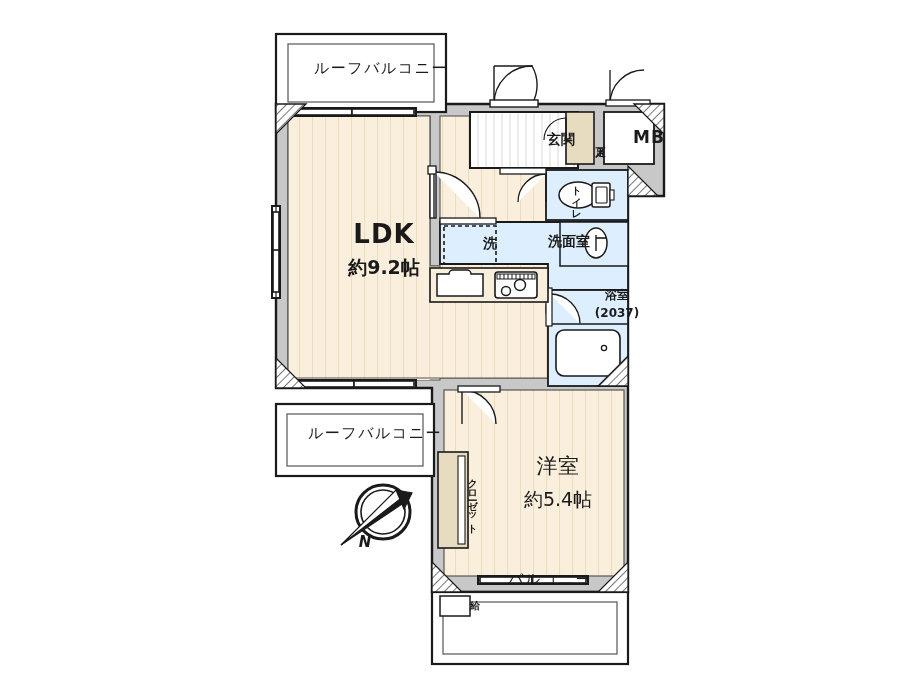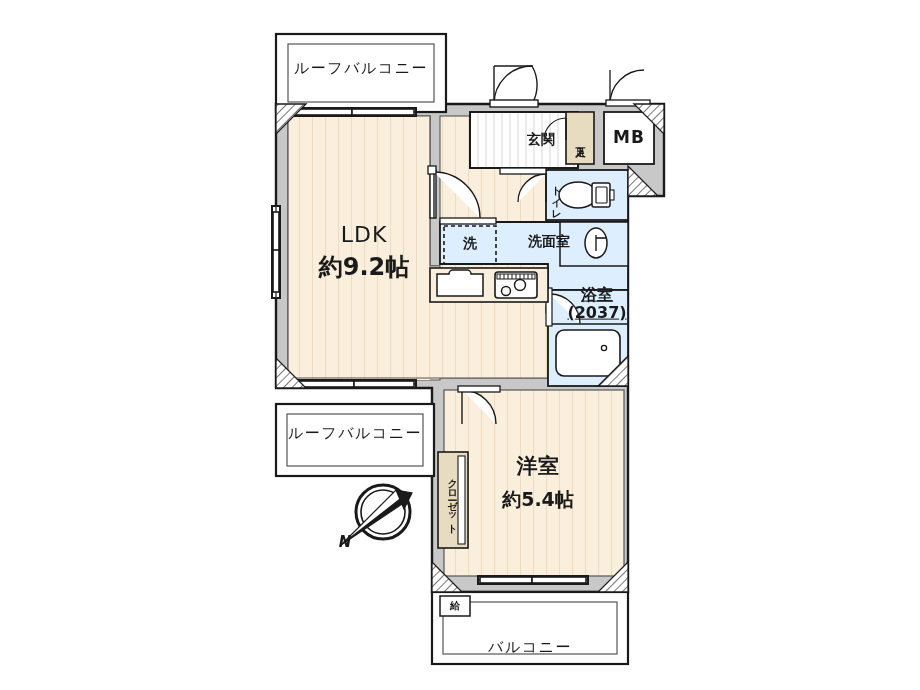"ルーフバルコニー" .lbl { margin-left: none -> 20px }
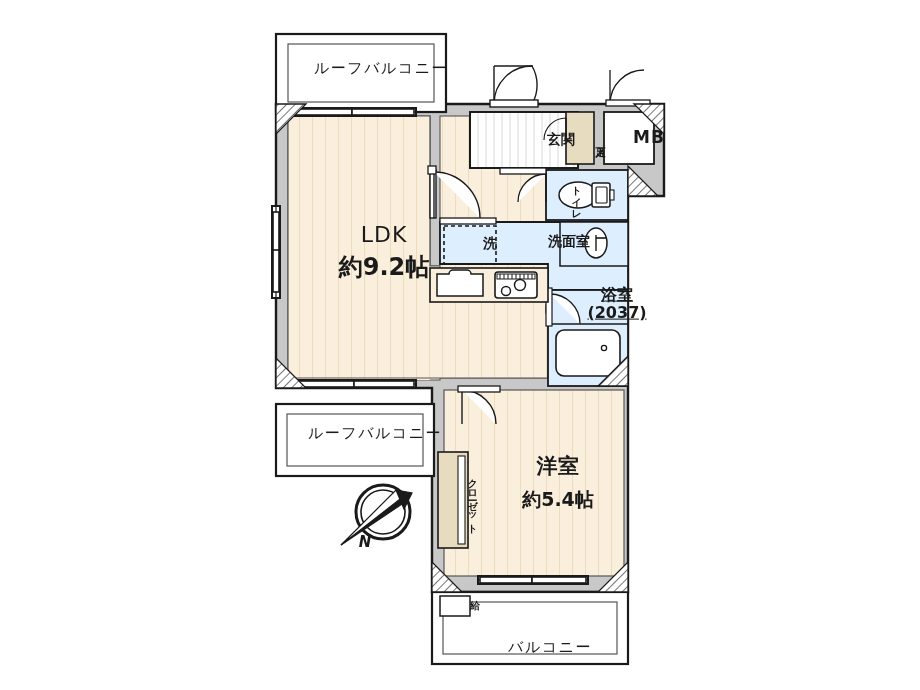"LDK" .ldk-name { font-size: 22px -> 26px; font-weight: 400 -> 700 }
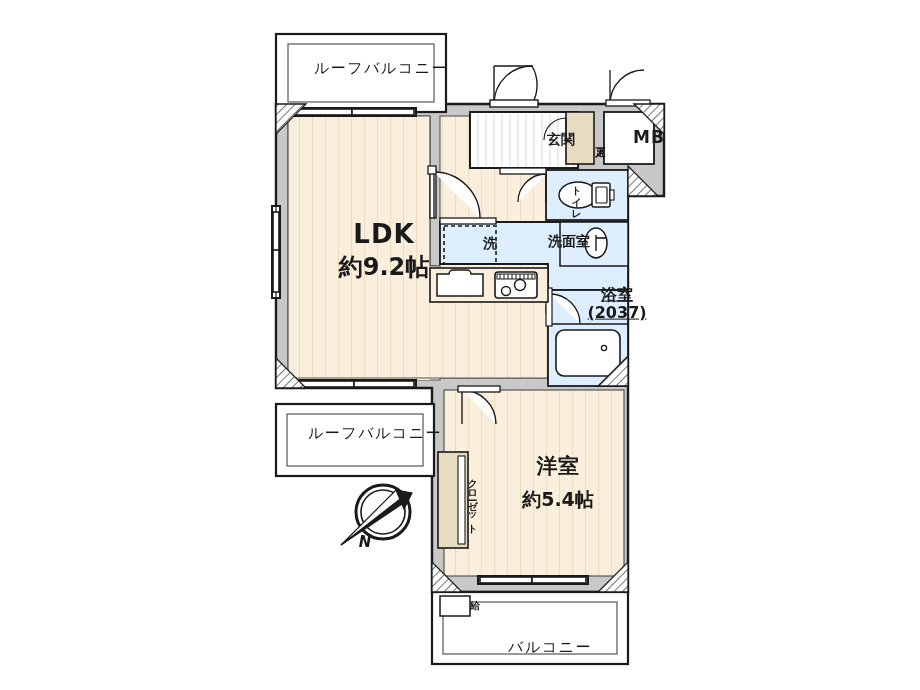"約9.2帖" .ldk-size { font-size: 24px -> 19px }
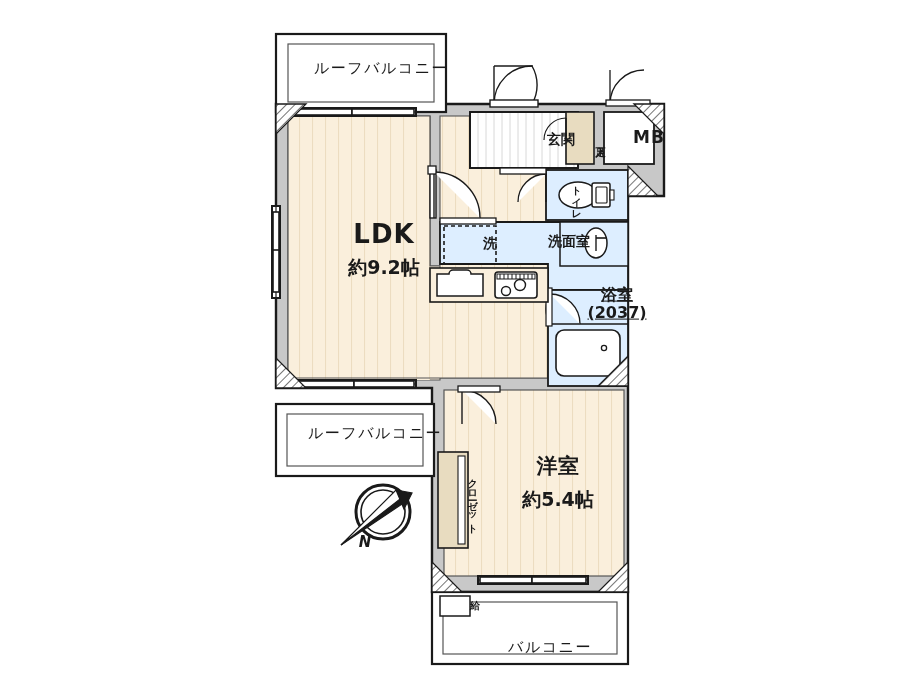"浴室" .bath-sub { font-size: 16px -> 12px; text-decoration: underline -> none }
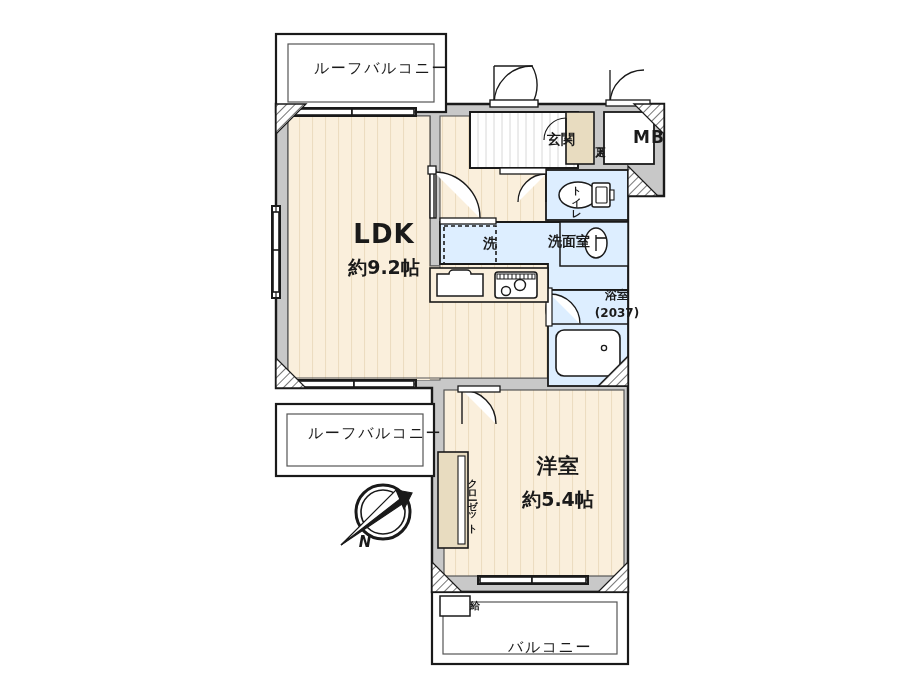"洋室" .room-name { font-weight: 700 -> 400 }
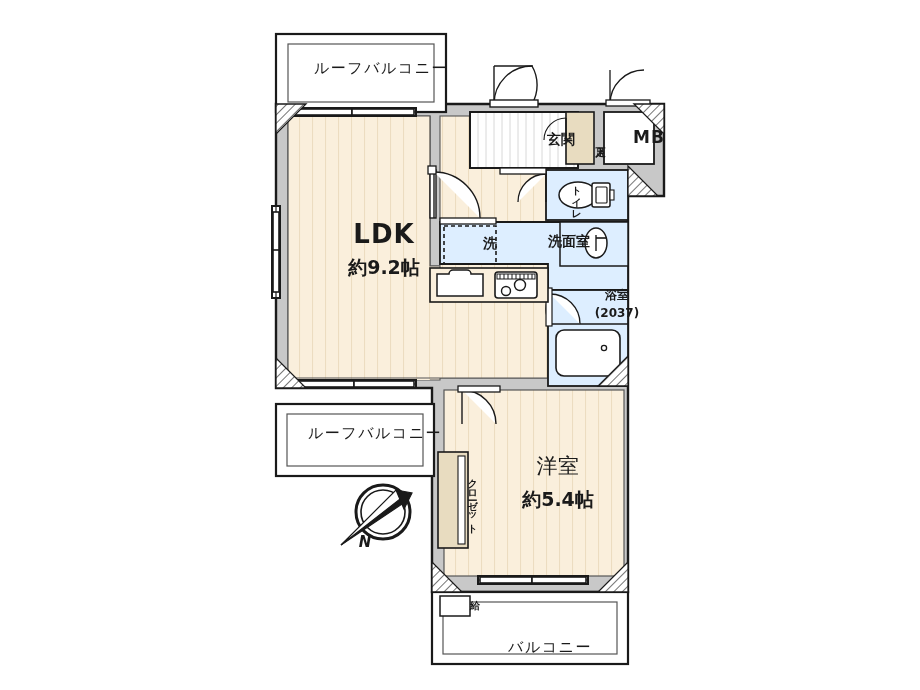"約5.4帖" .room-size { font-weight: 700 -> 400 }
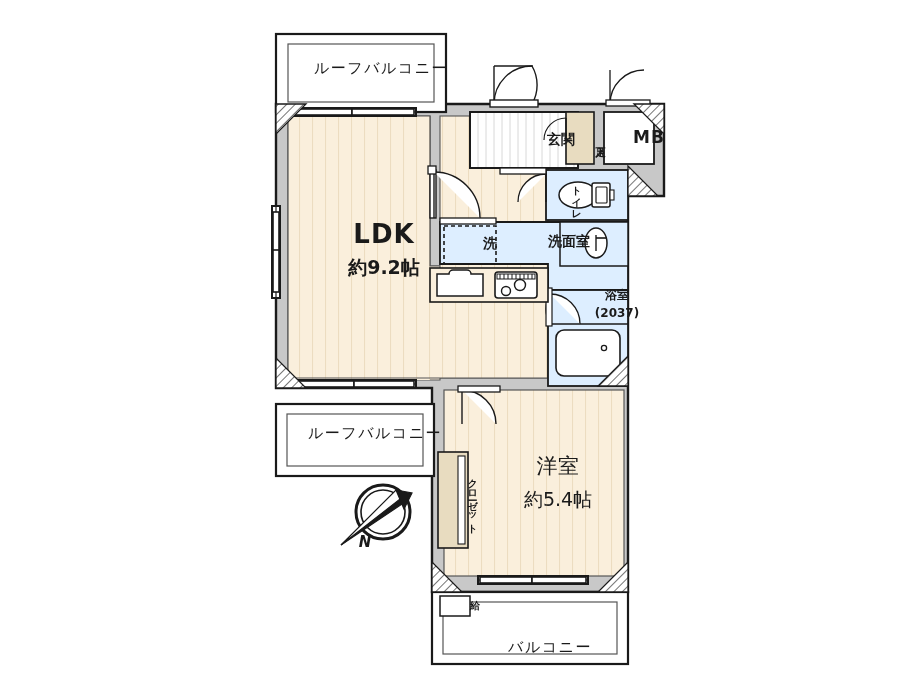"バルコニー" div.lbl { top: 648px -> 580px }
